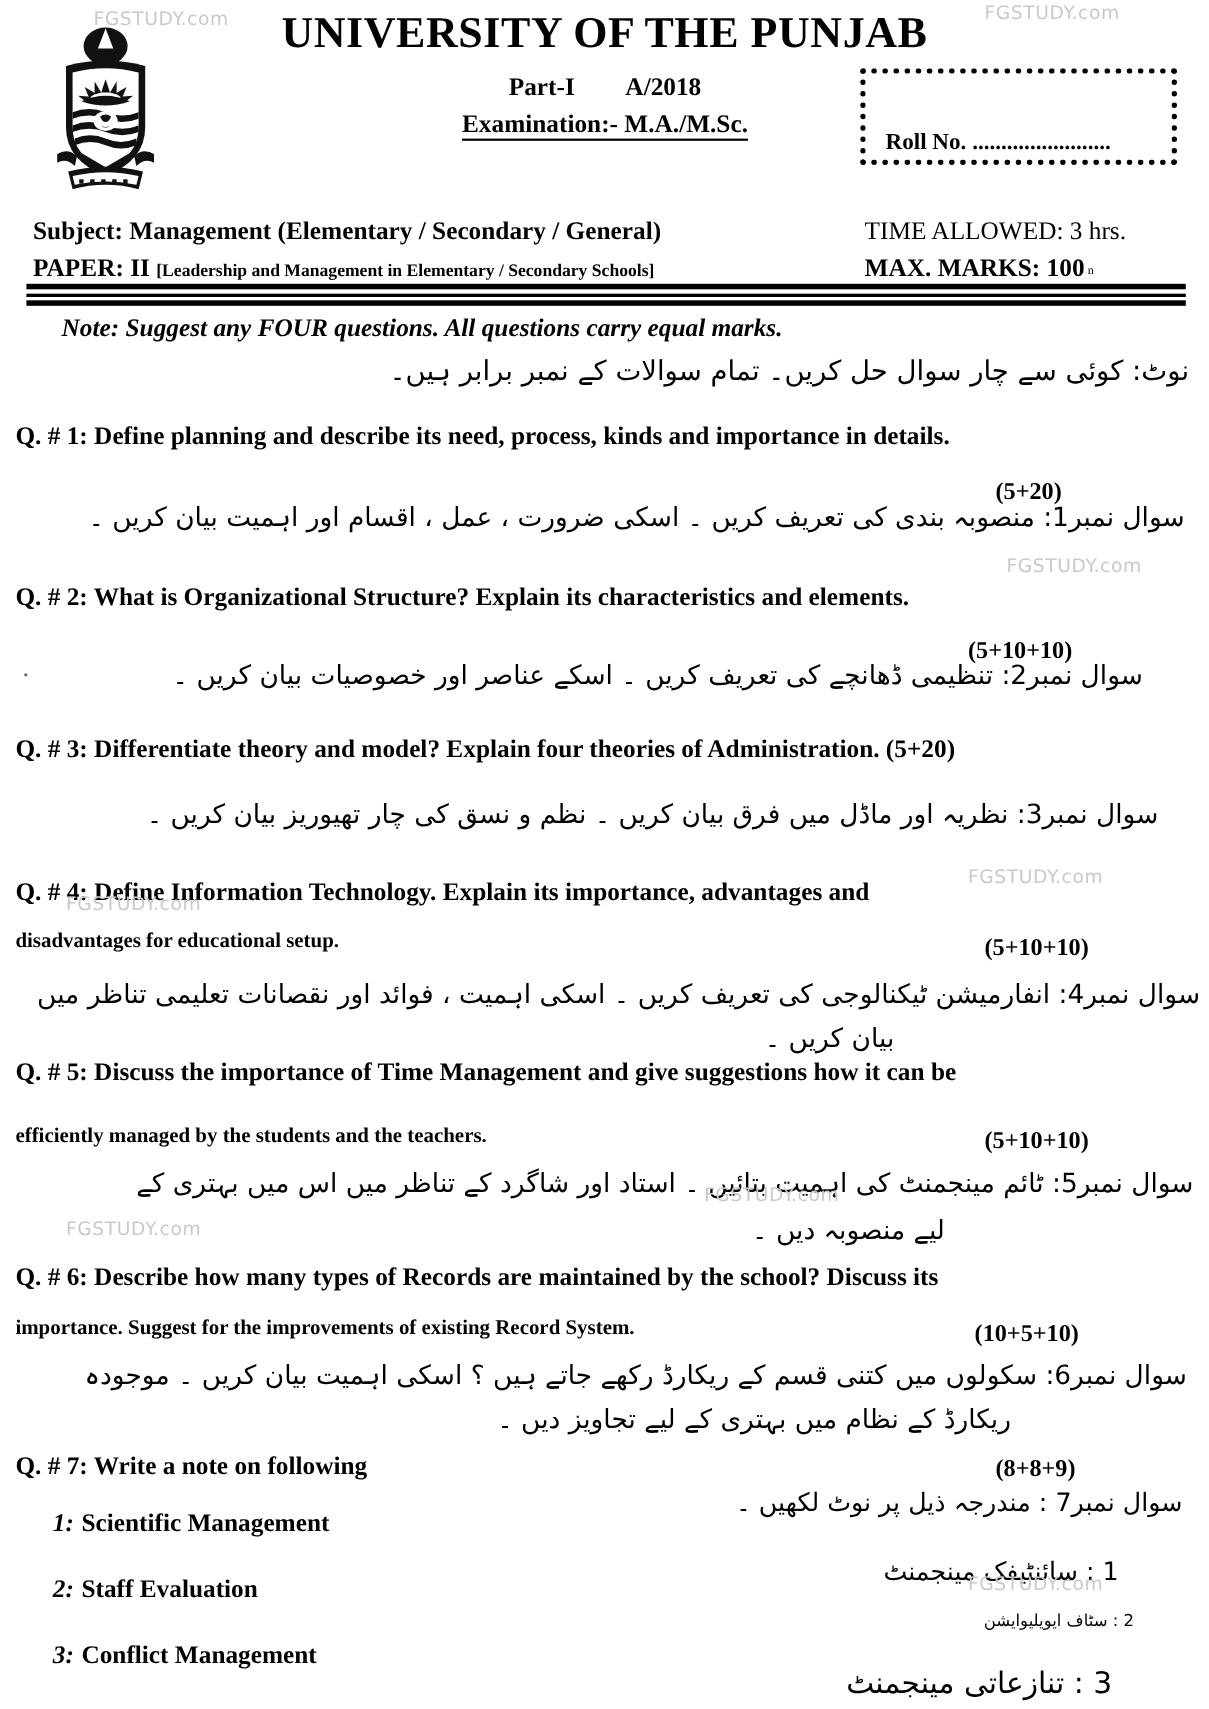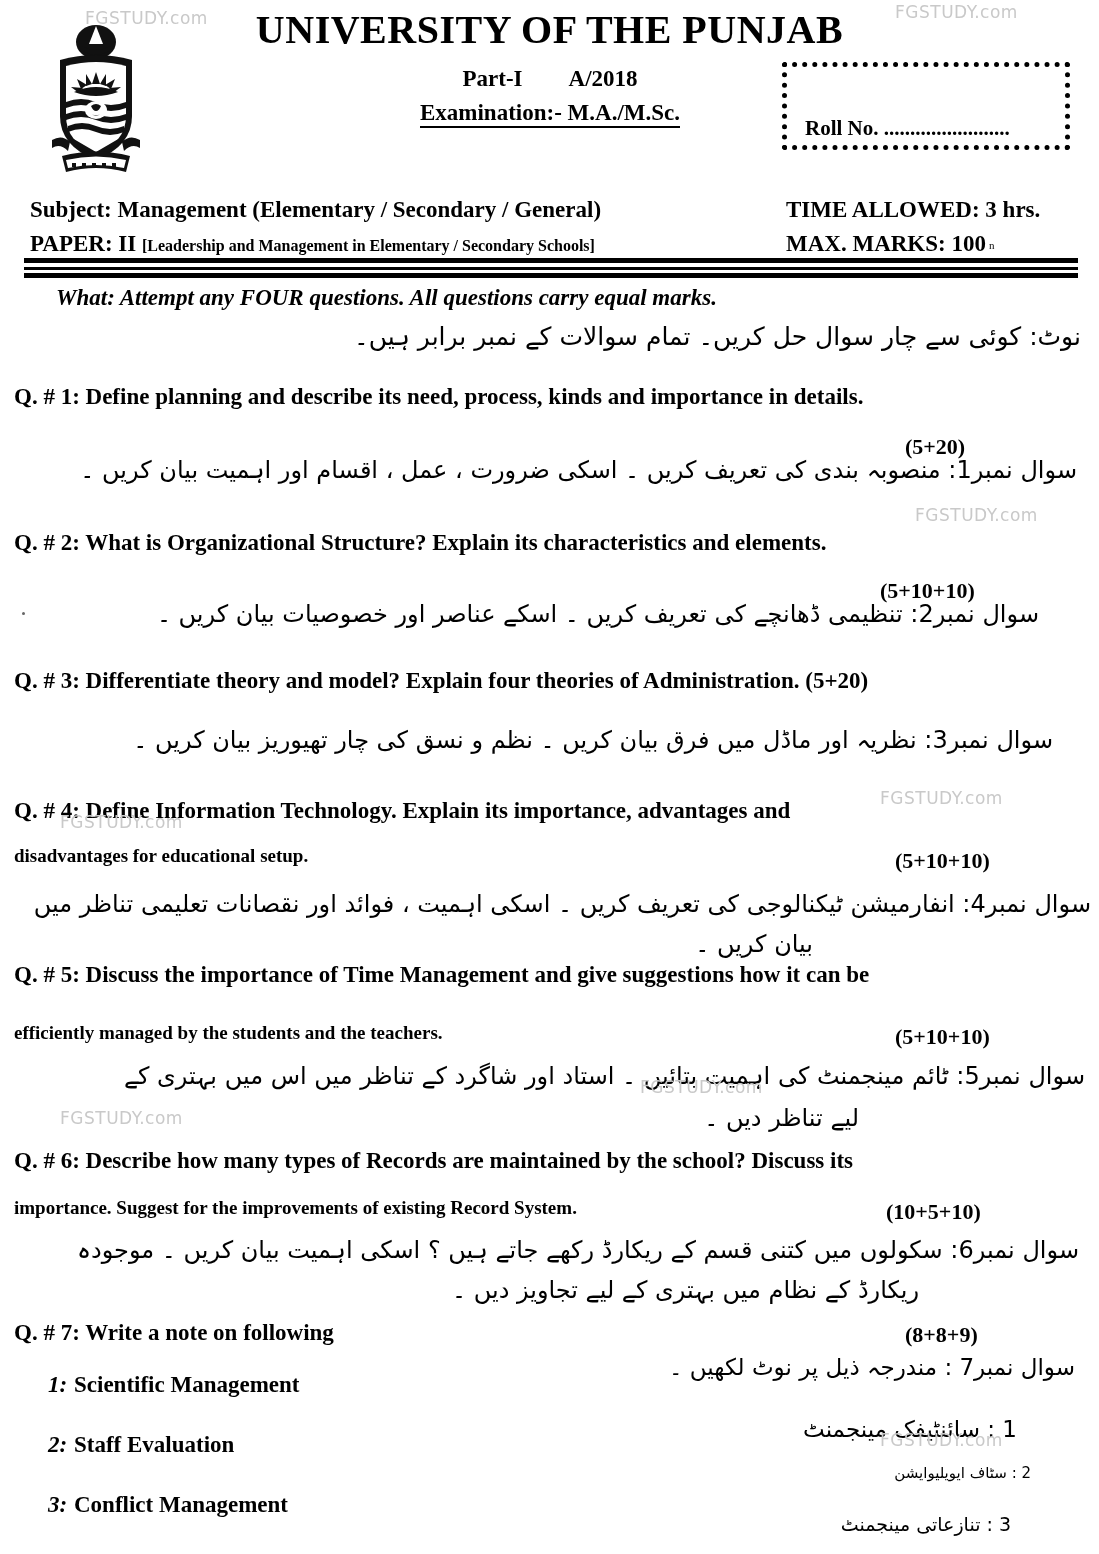"TIME ALLOWED: 3 hrs." .time-line { font-weight: bold -> normal }
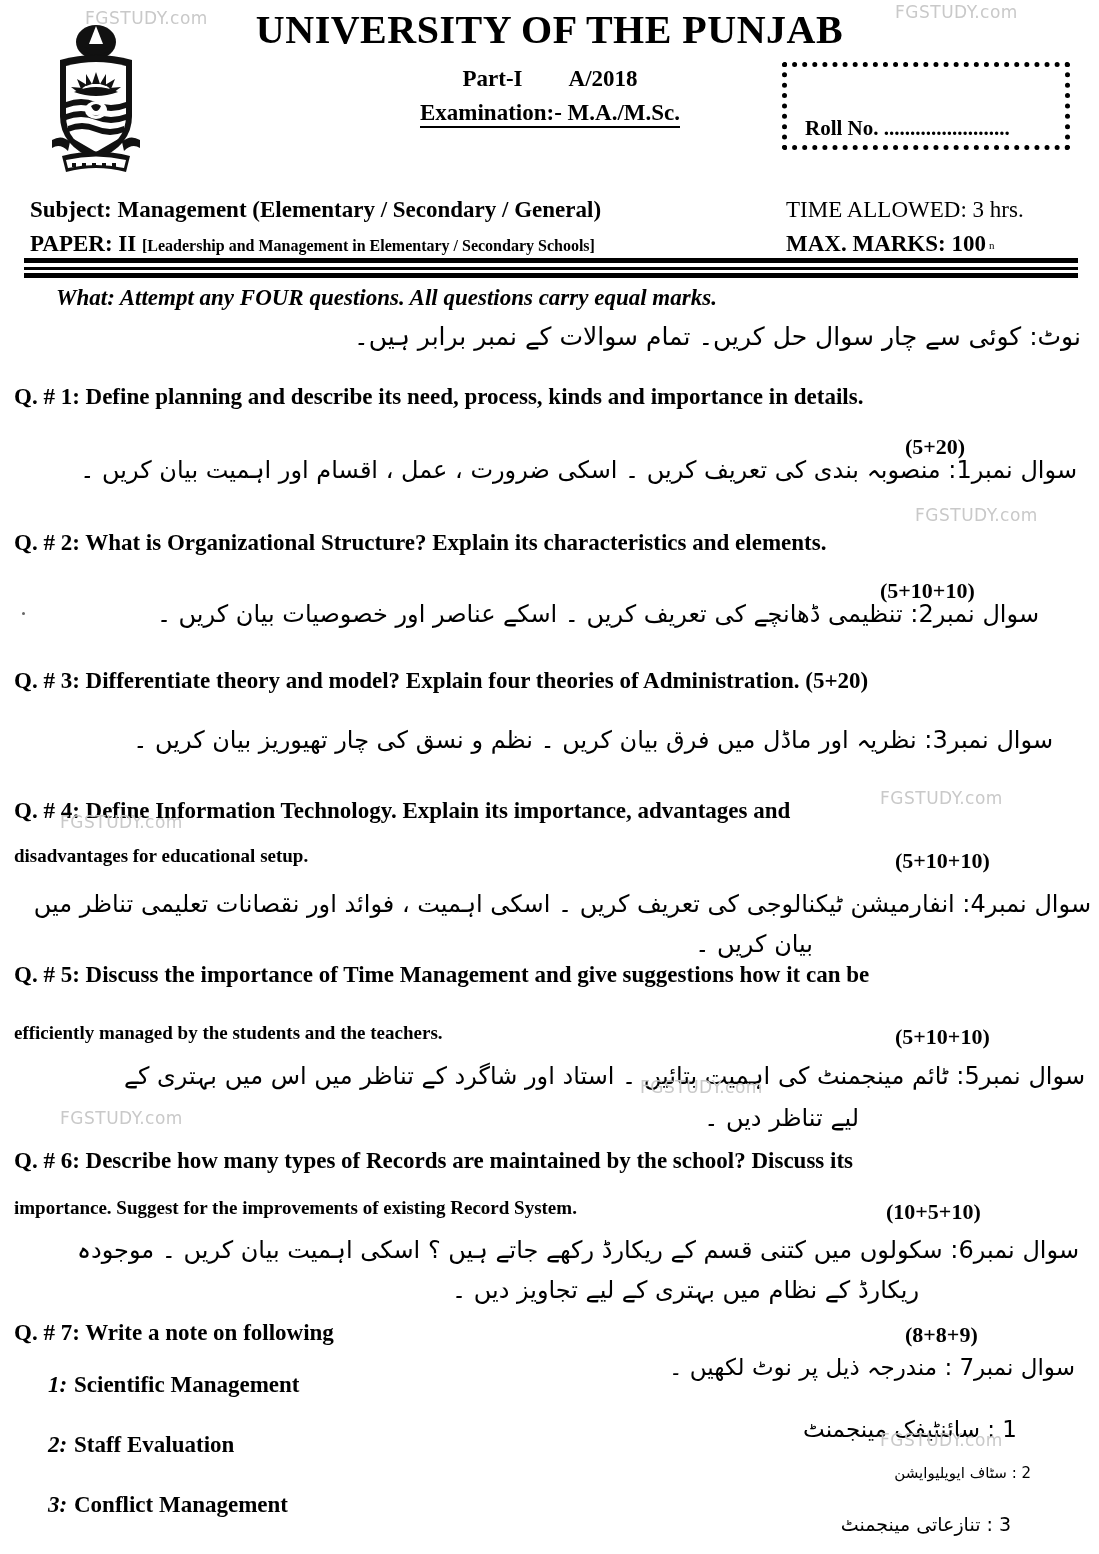"What: Attempt any FOUR questions." div.note { text: What: Attempt -> Note: Suggest }
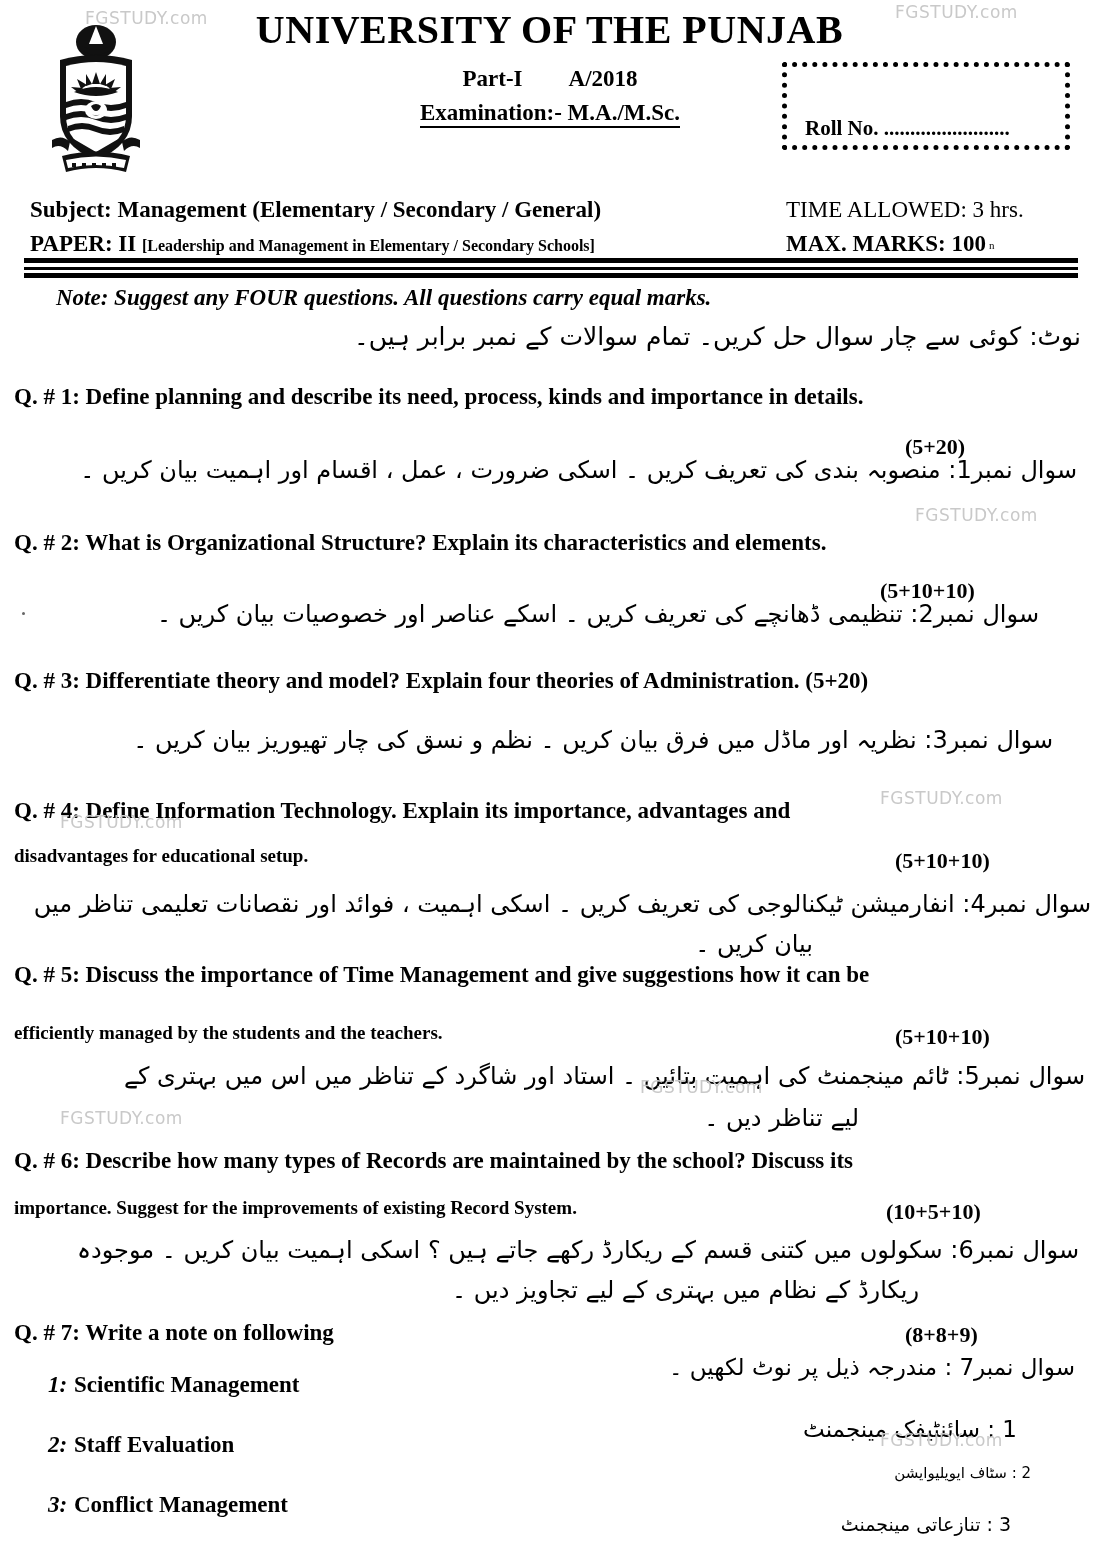"لیے تناظر دیں ۔" div.urdu { text: تناظر -> منصوبہ }
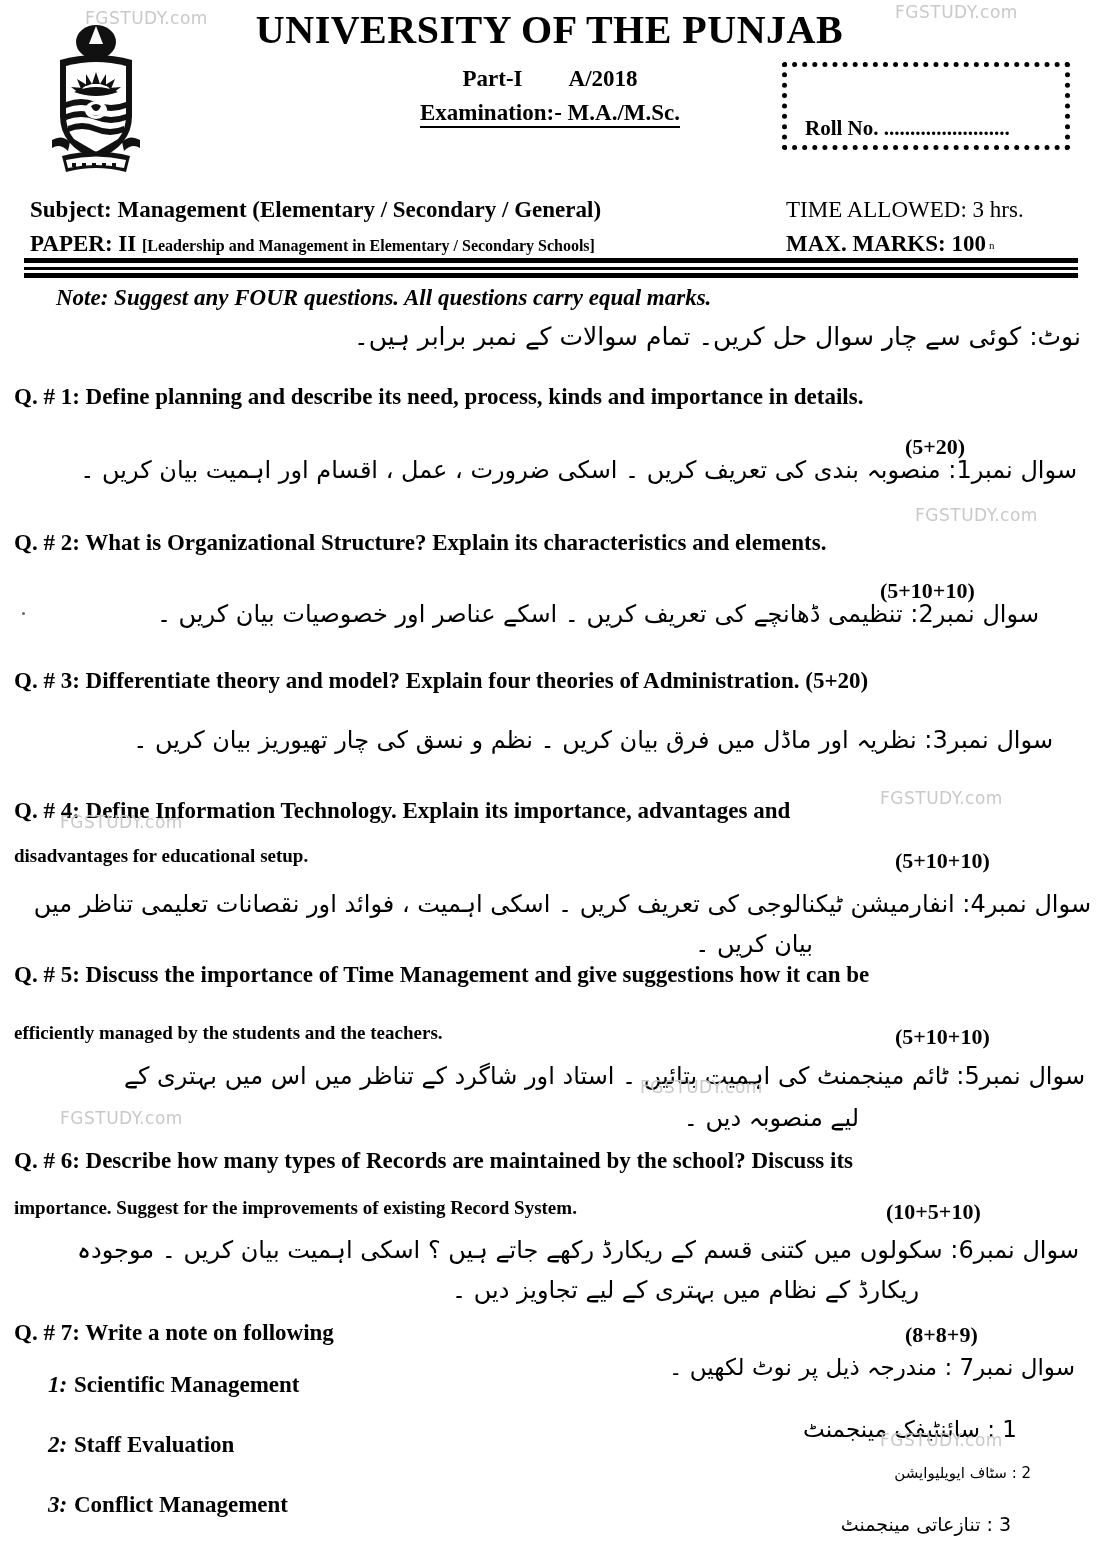"3 : تنازعاتی مینجمنٹ" div.urdu { font-size: 19px -> 27px }
